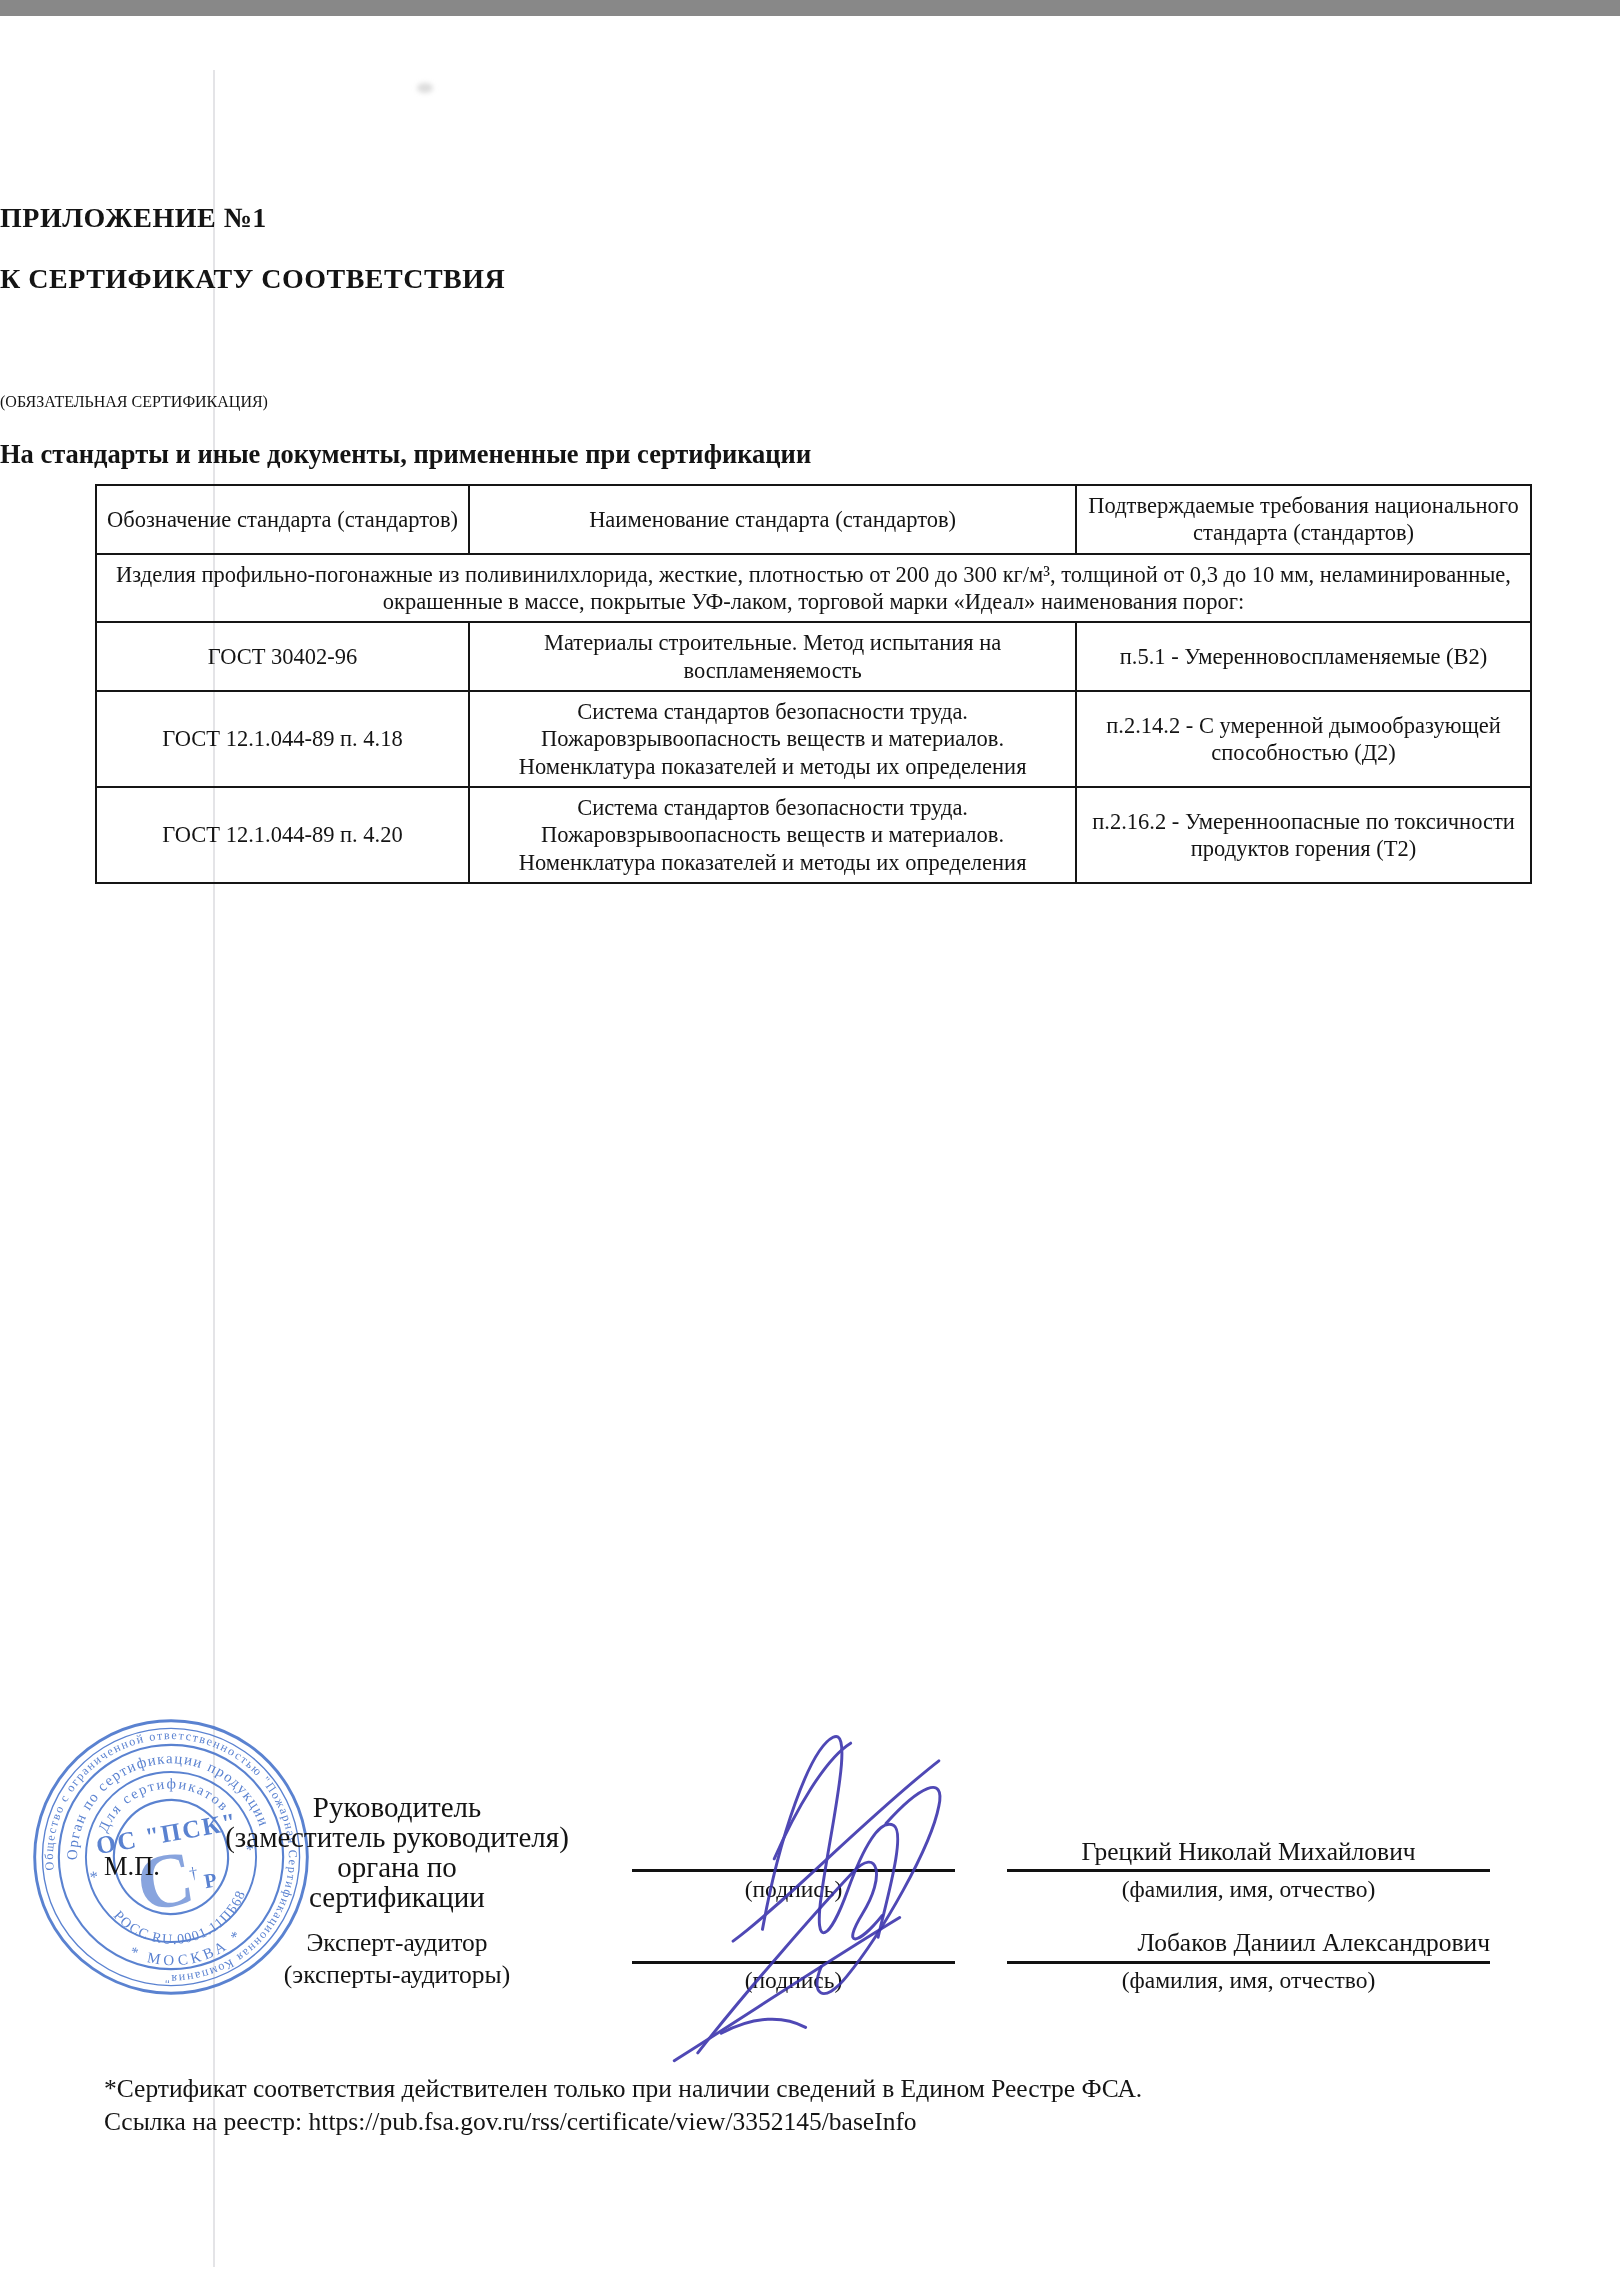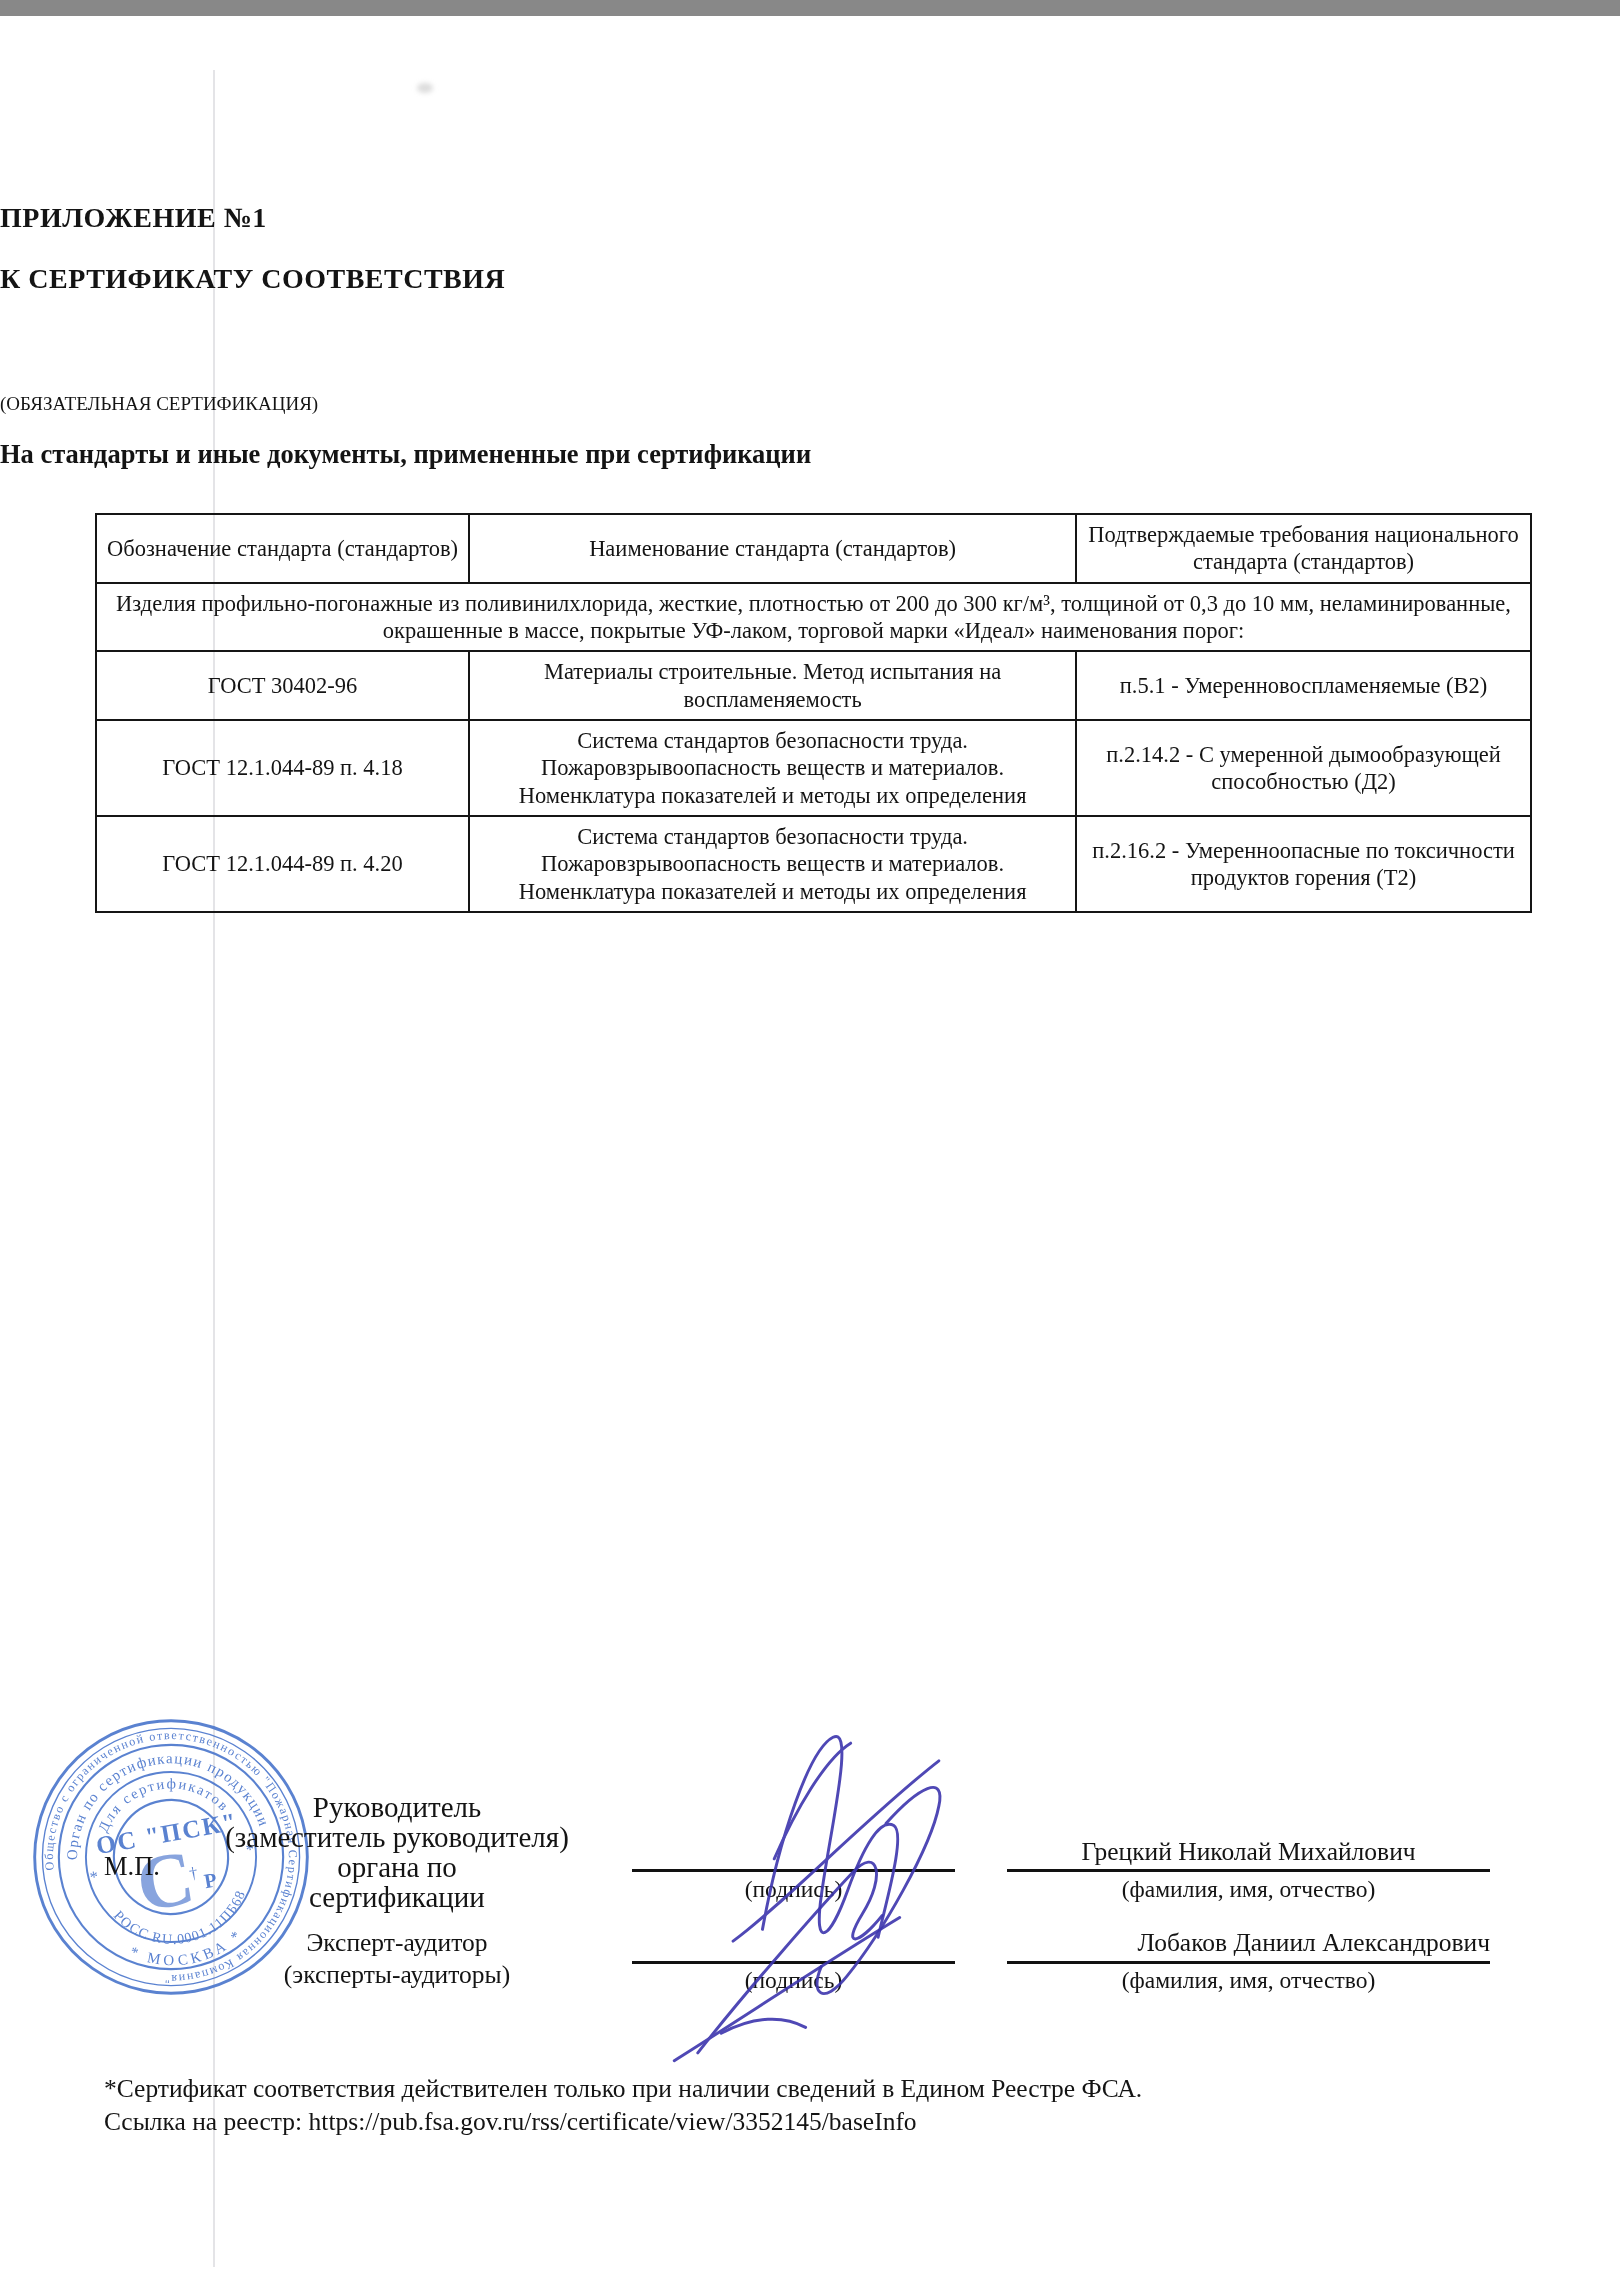"(ОБЯЗАТЕЛЬНАЯ СЕРТИФИКАЦИЯ)" .h-type { font-size: 19px -> 16px }
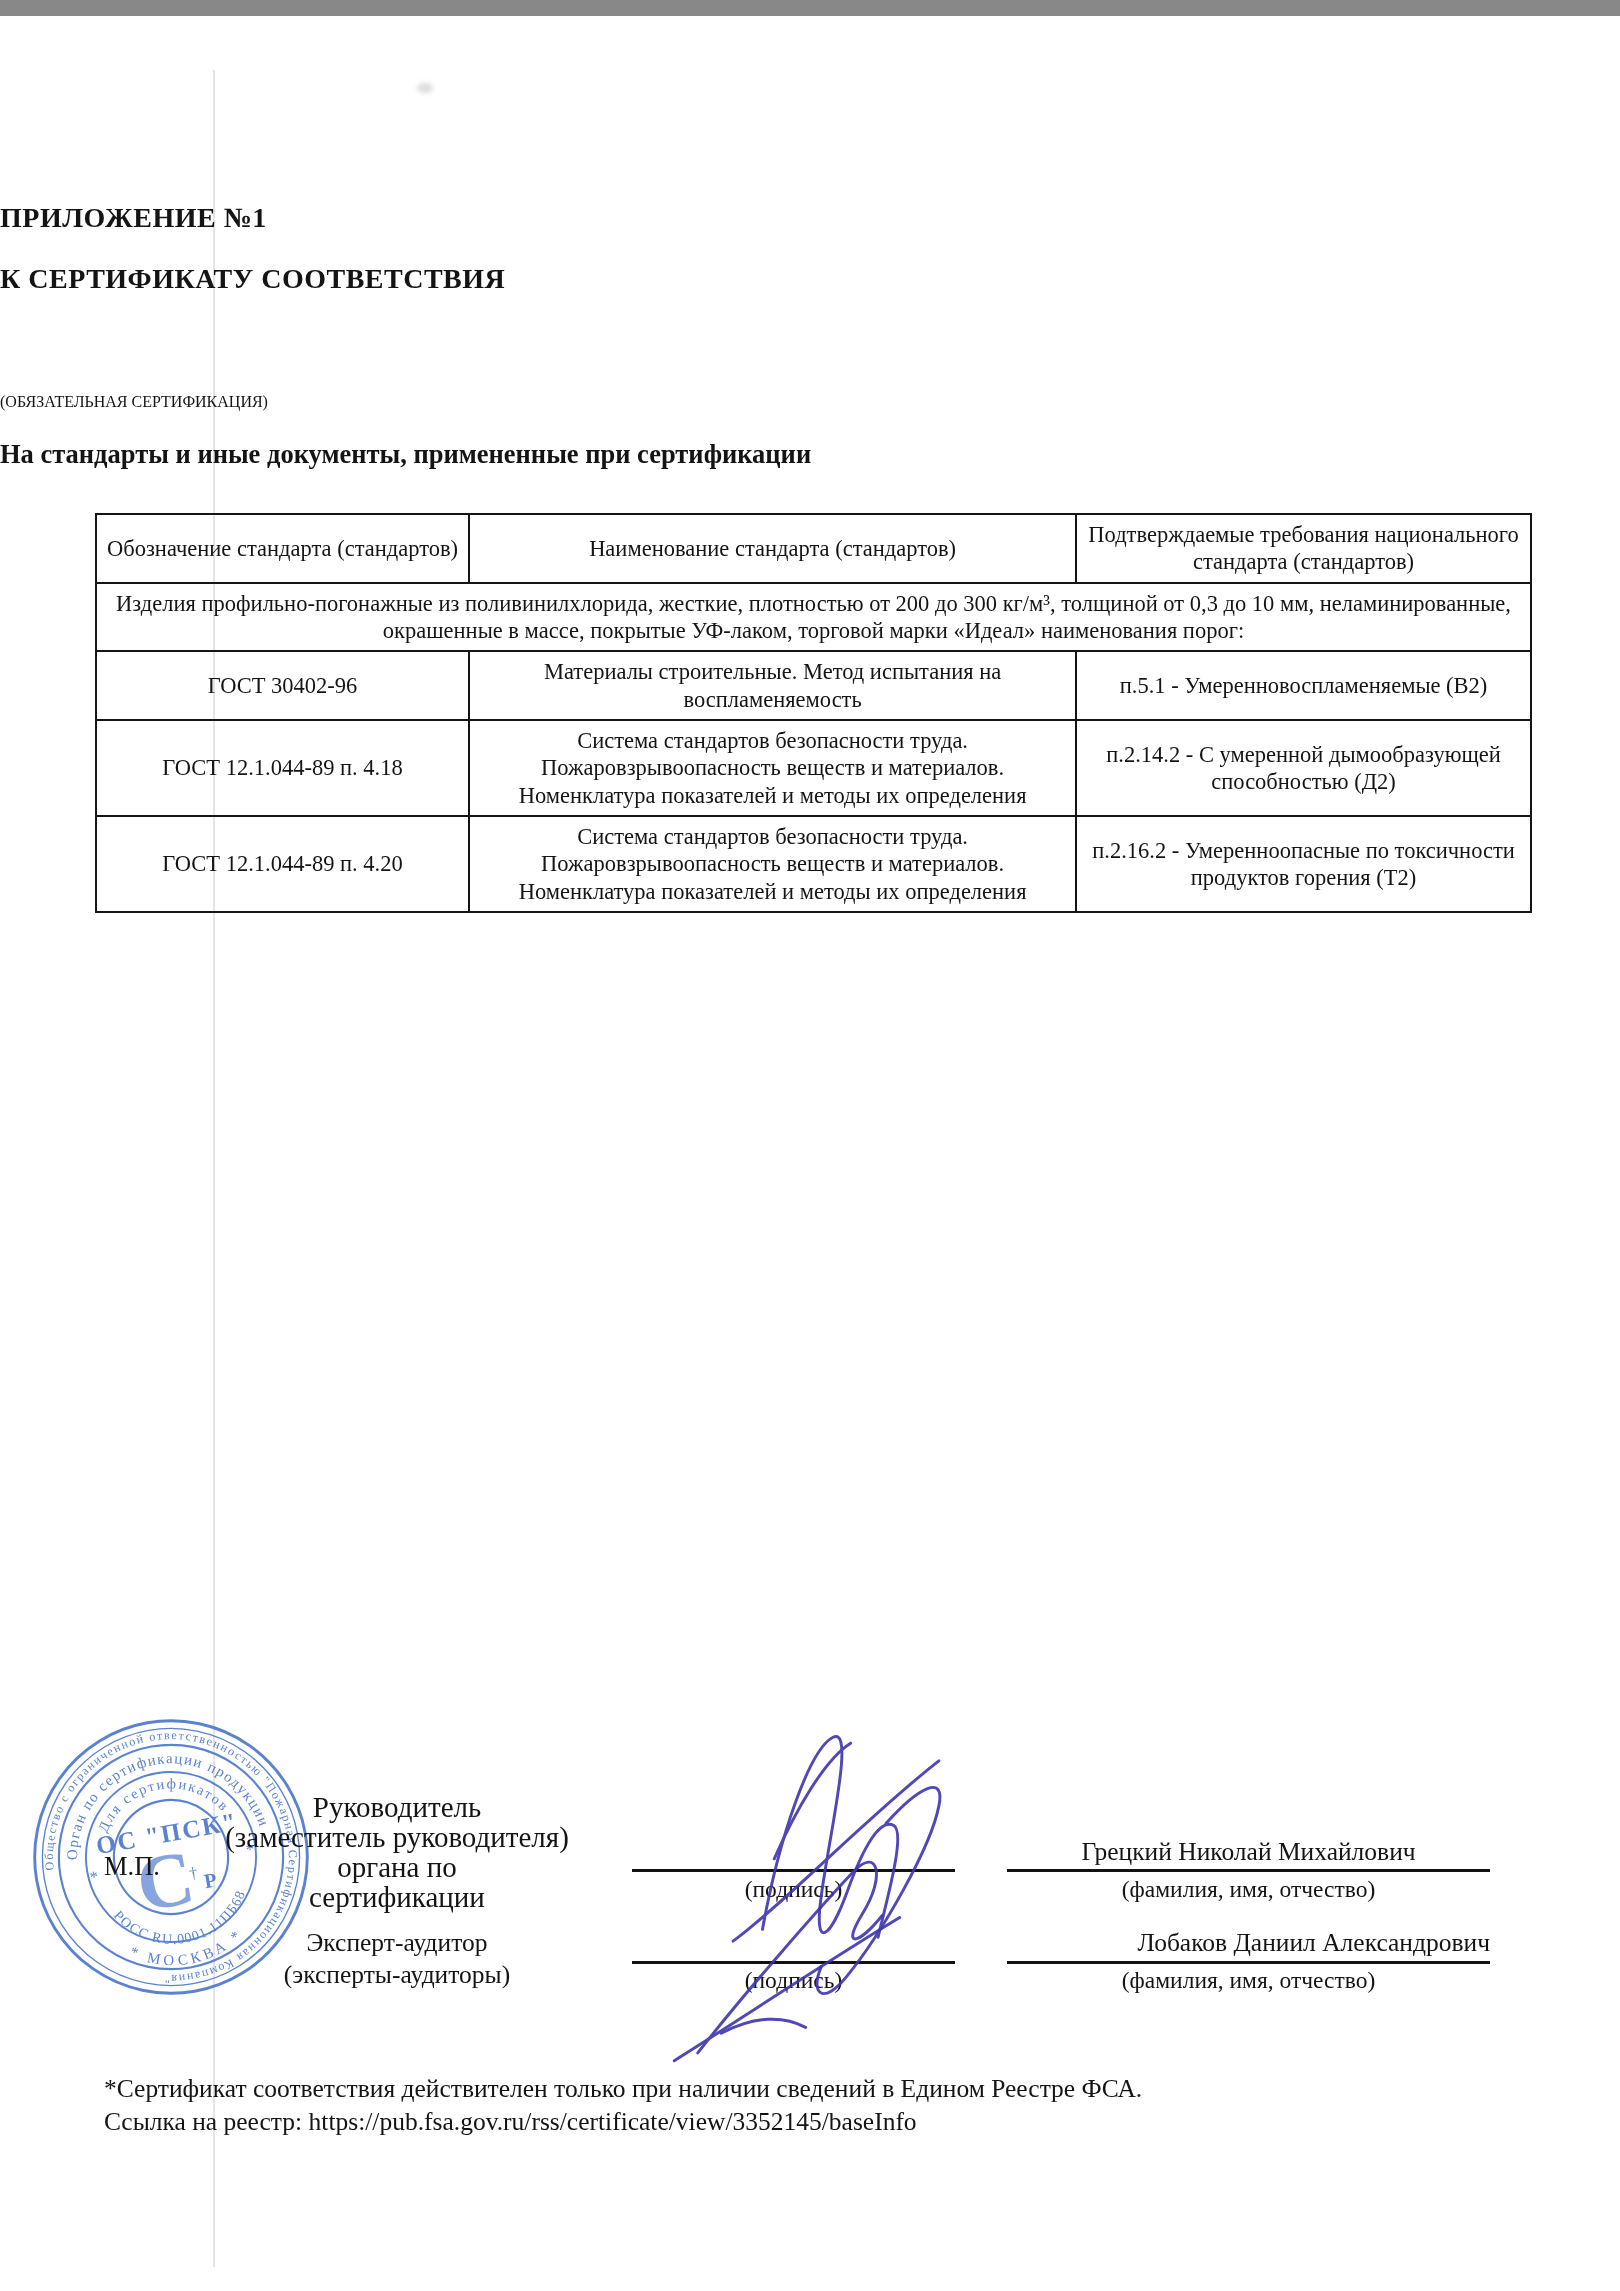"Обозначение стандарта (стандартов)" .standards { top: 497px -> 468px }
